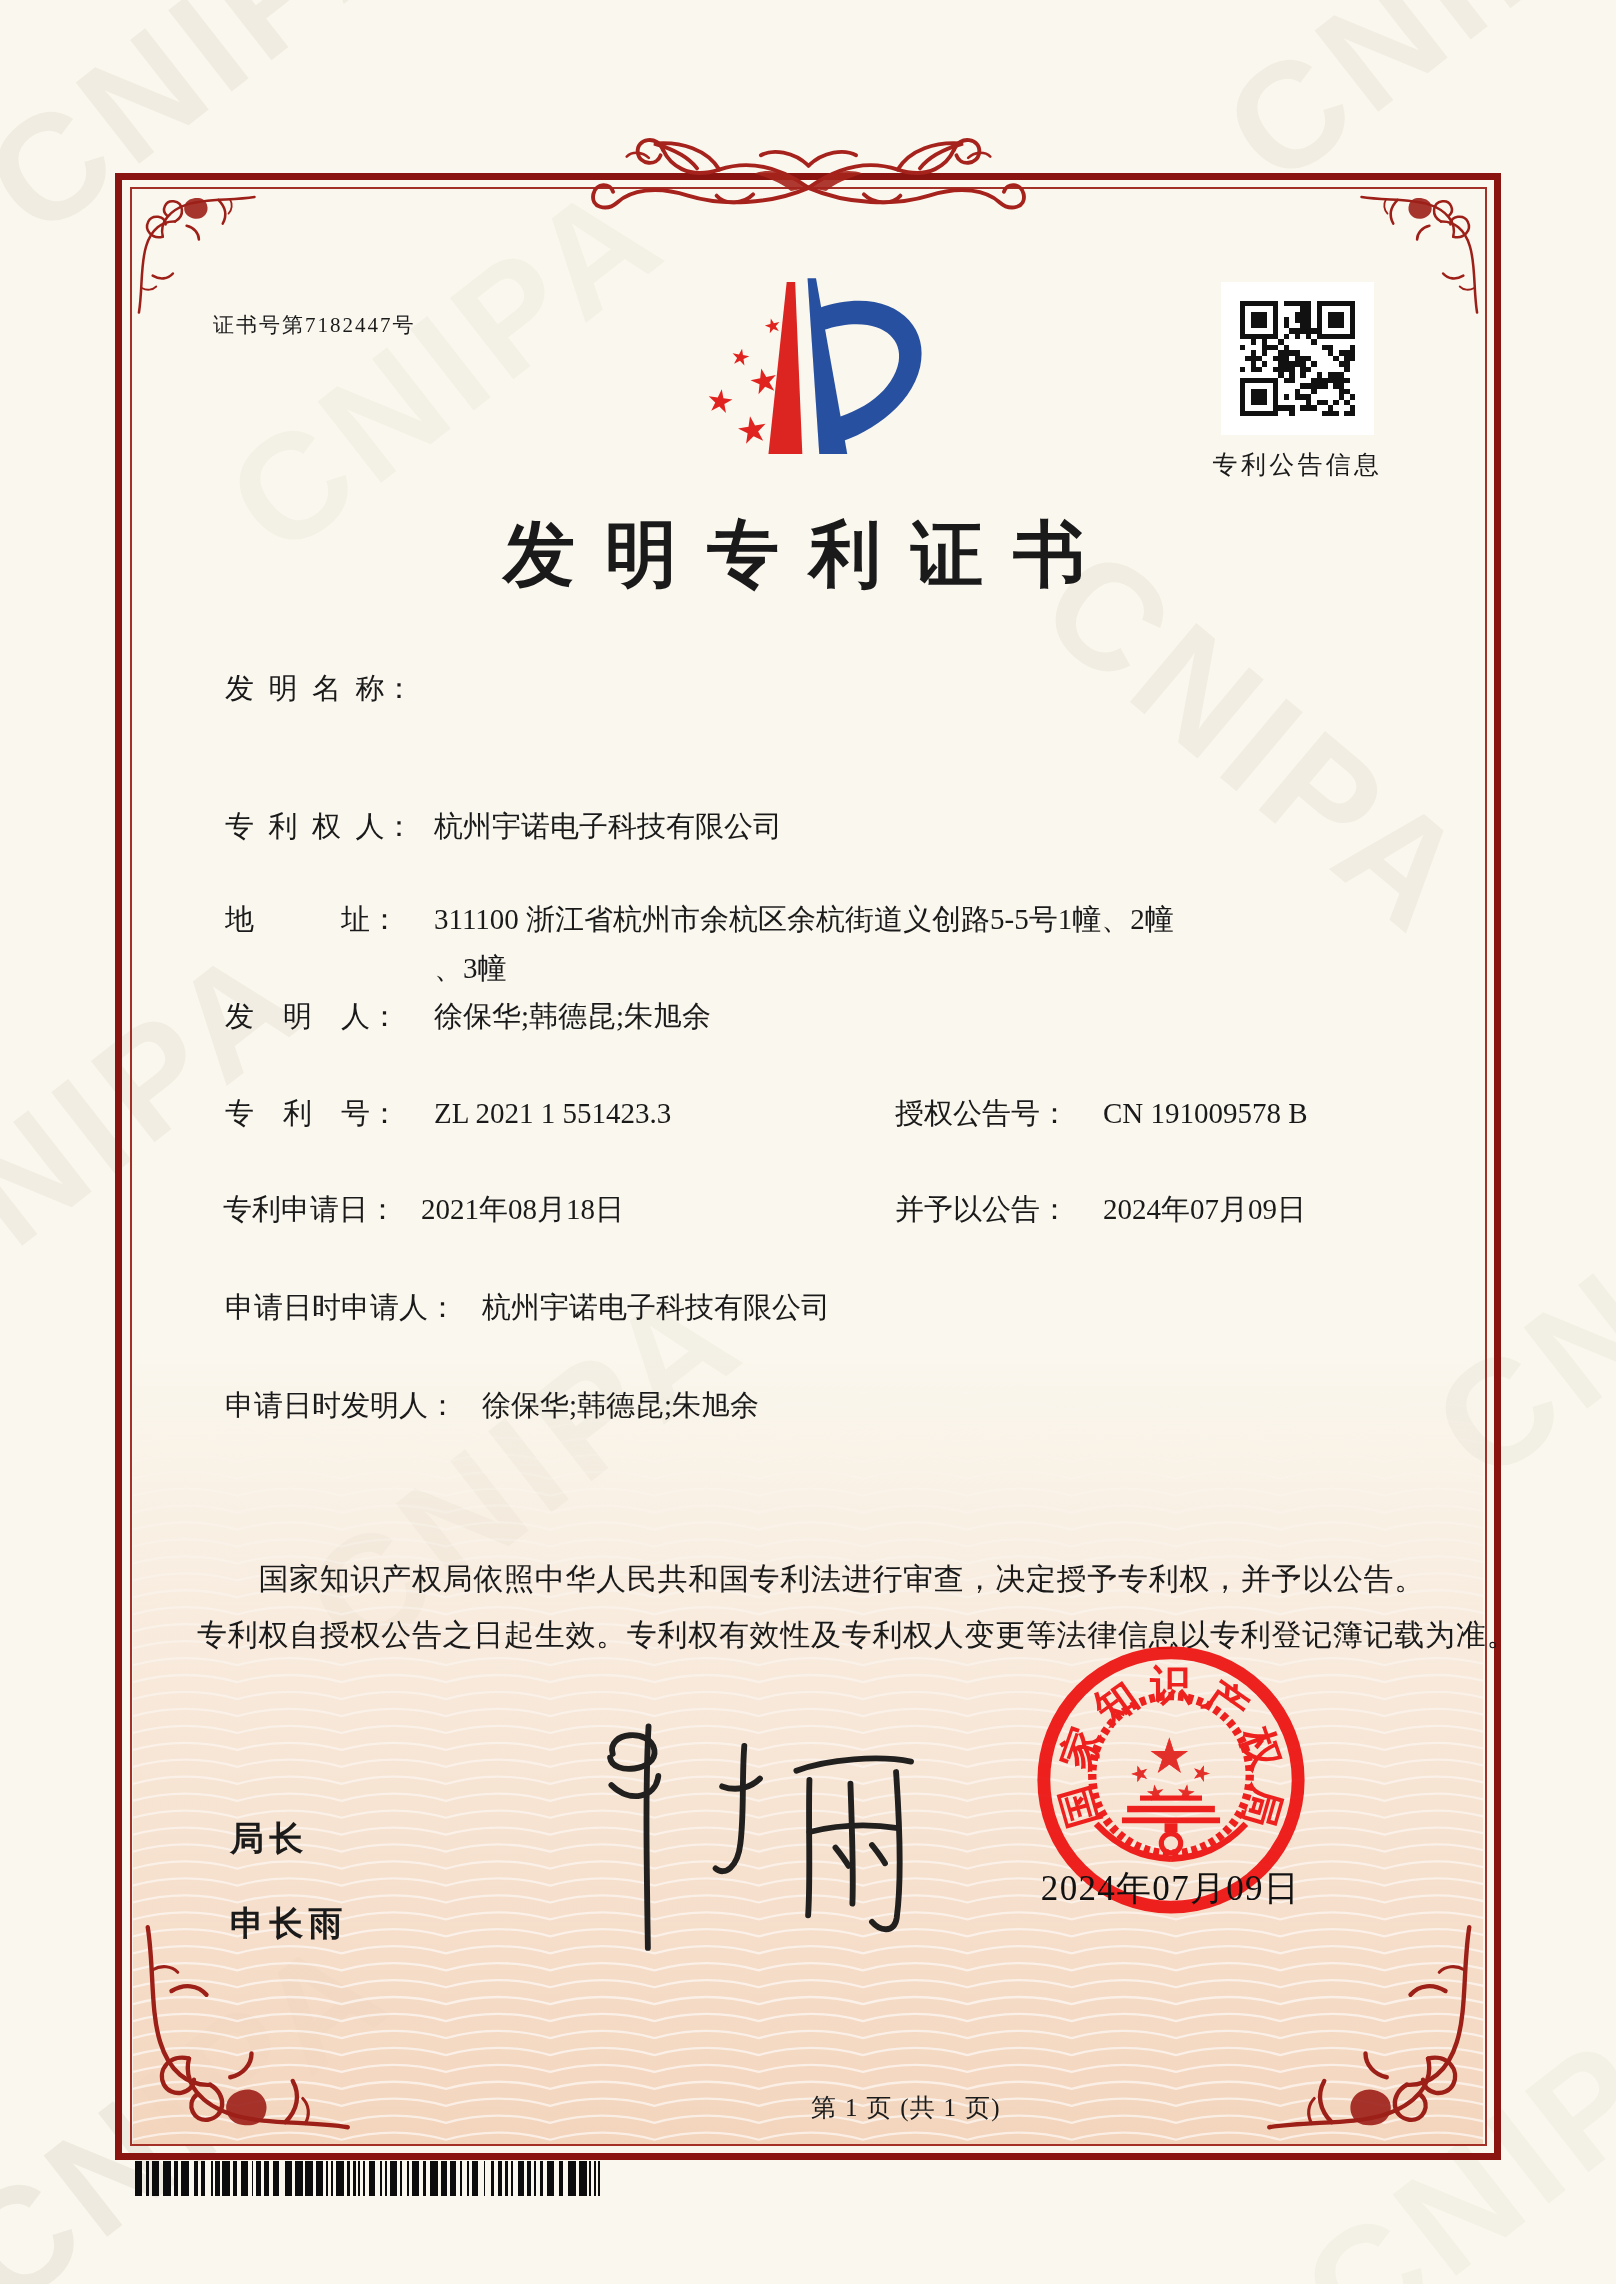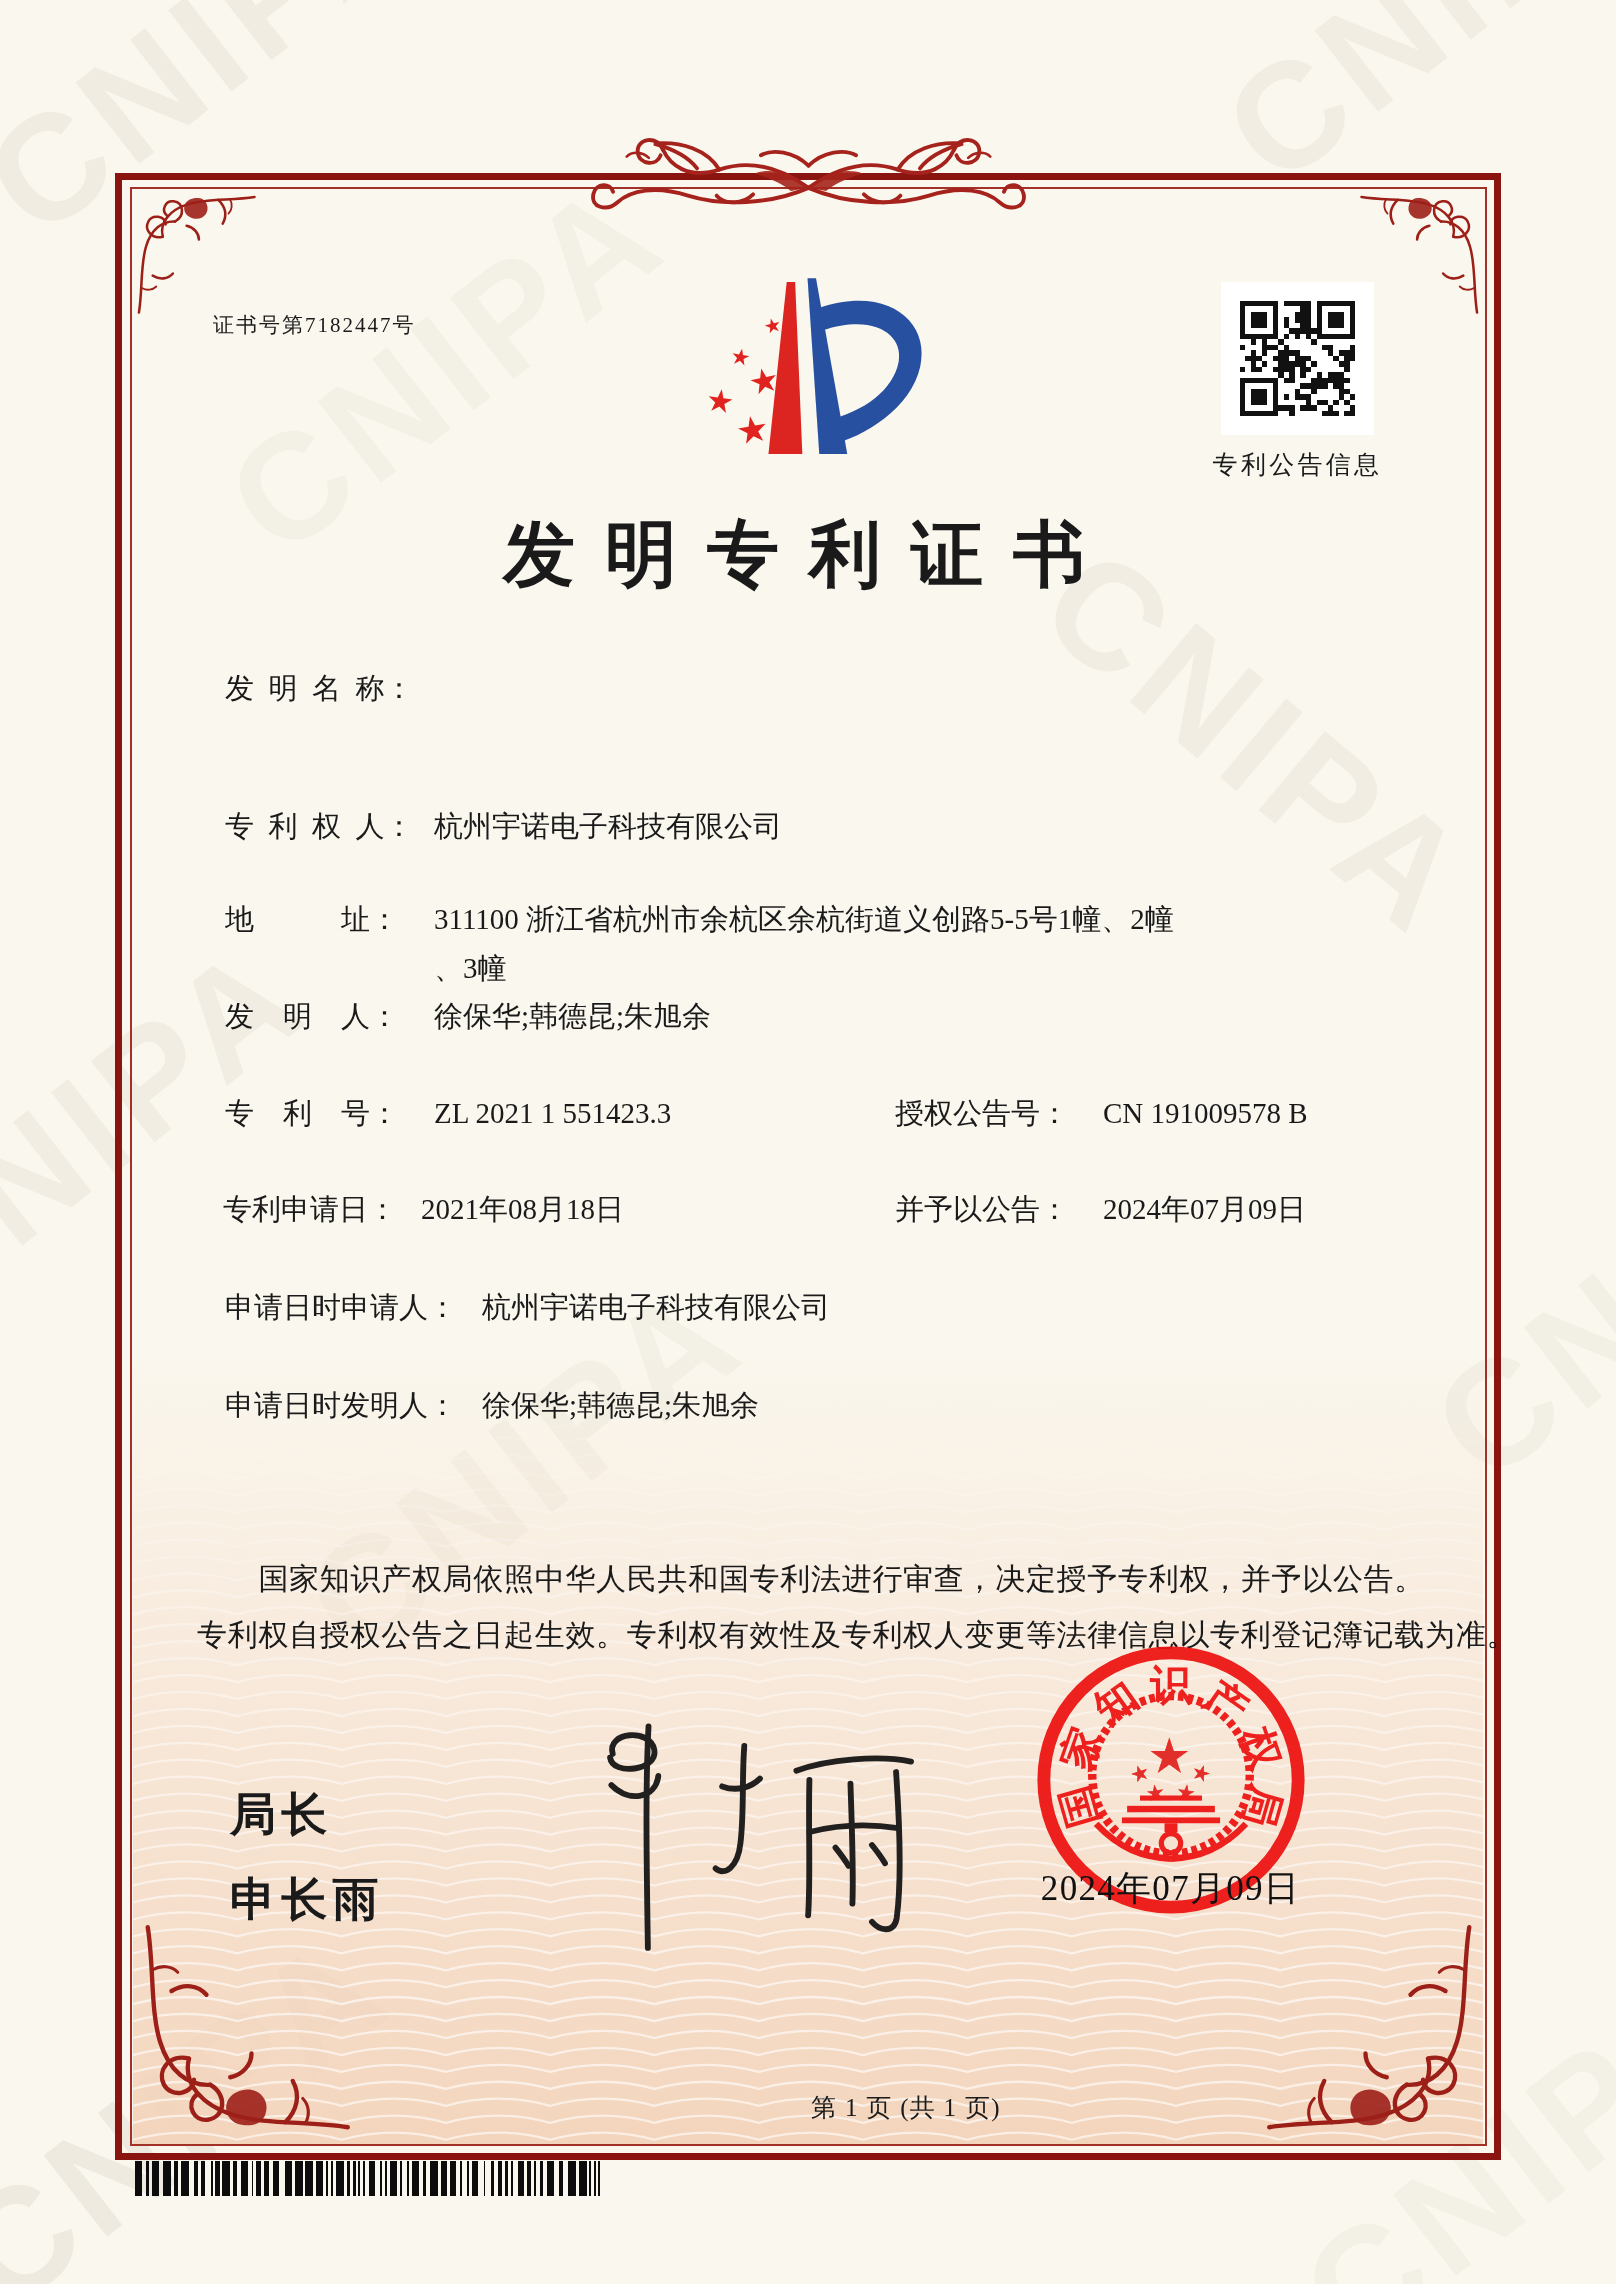"局长" .boldsans { font-size: 46px -> 34px; margin-top: none -> 31px }
